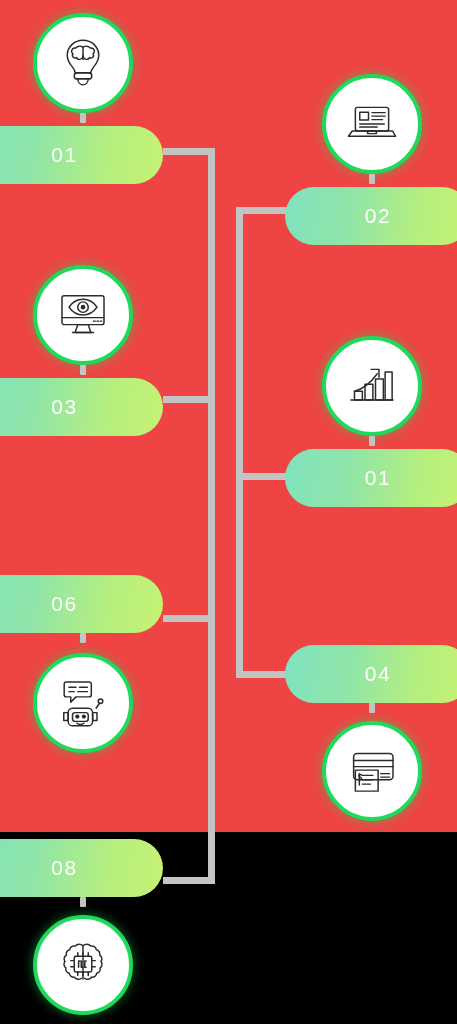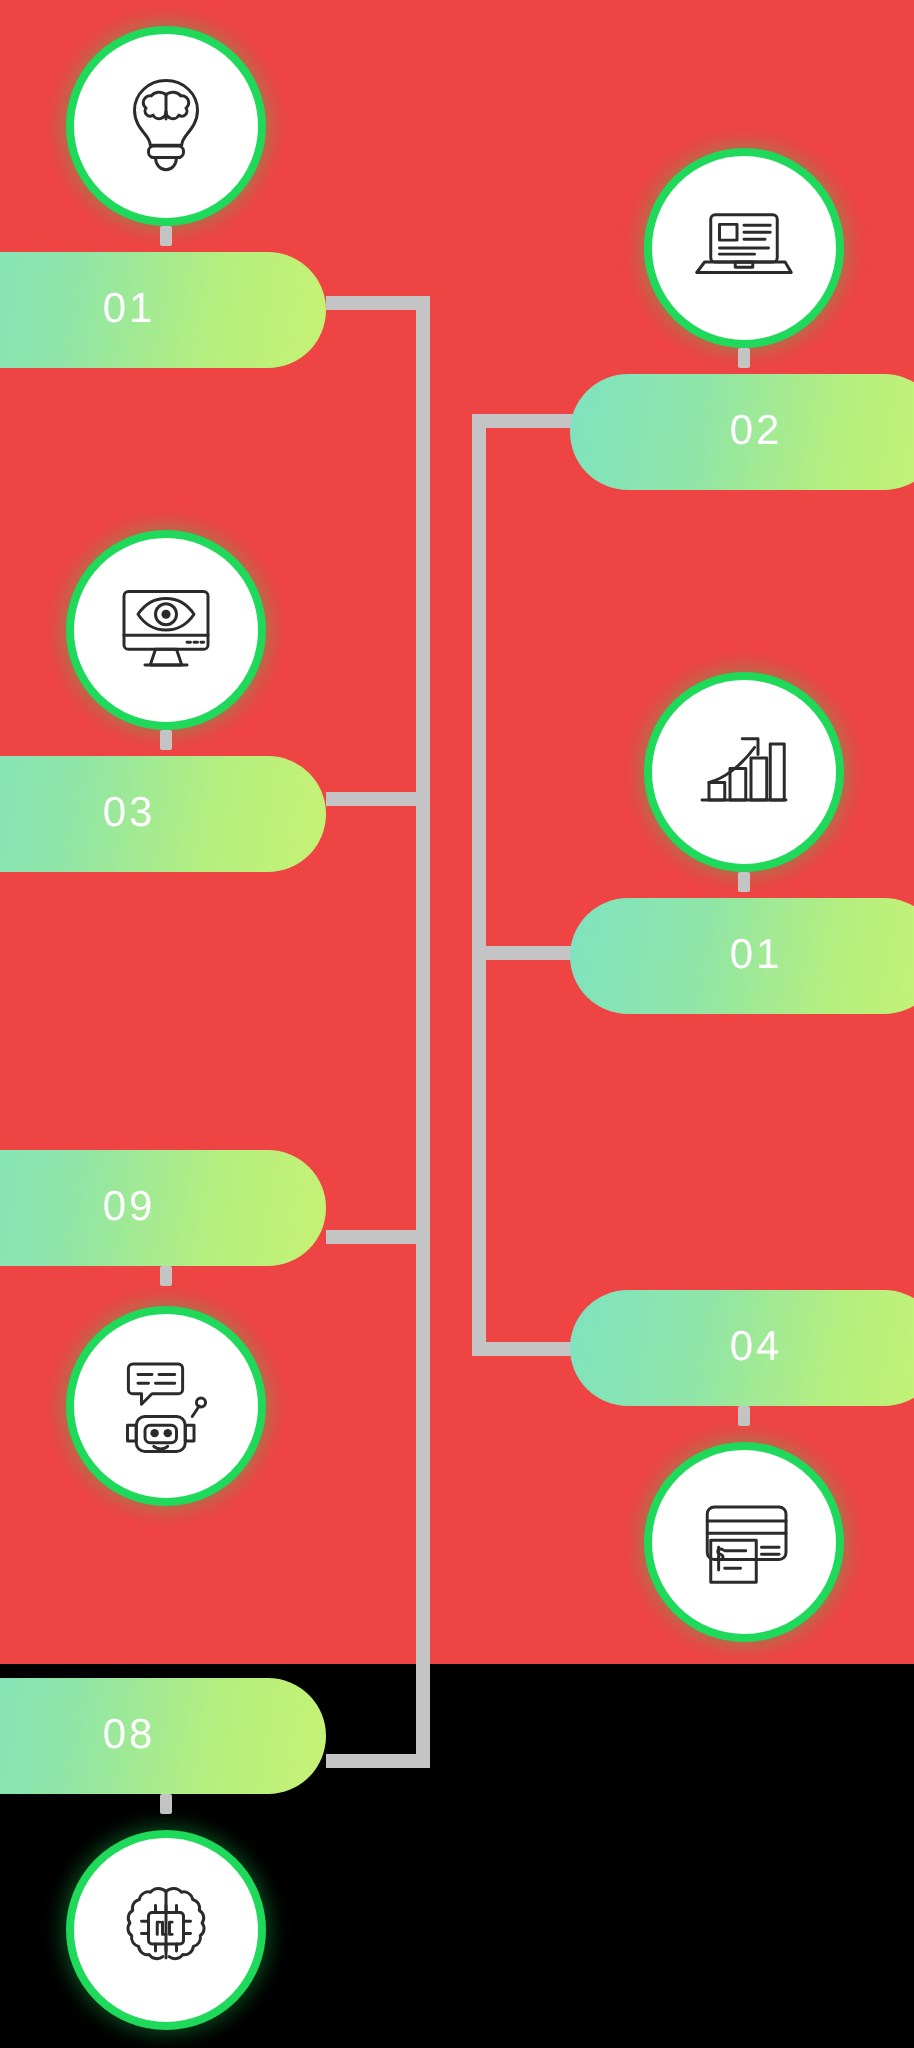"09" span { text: 09 -> 06 }
